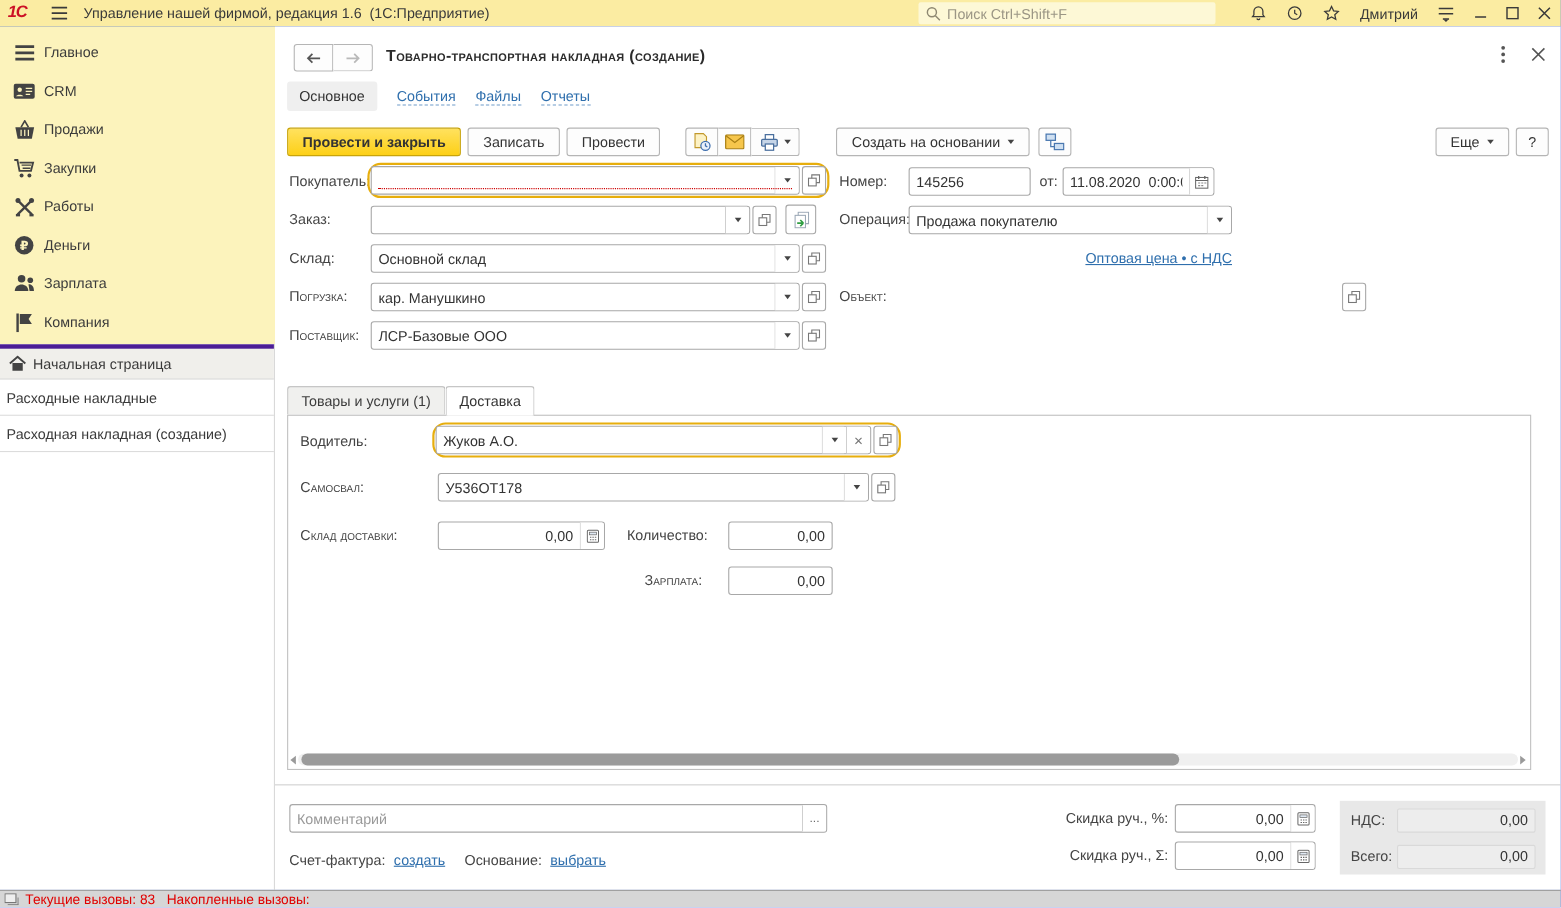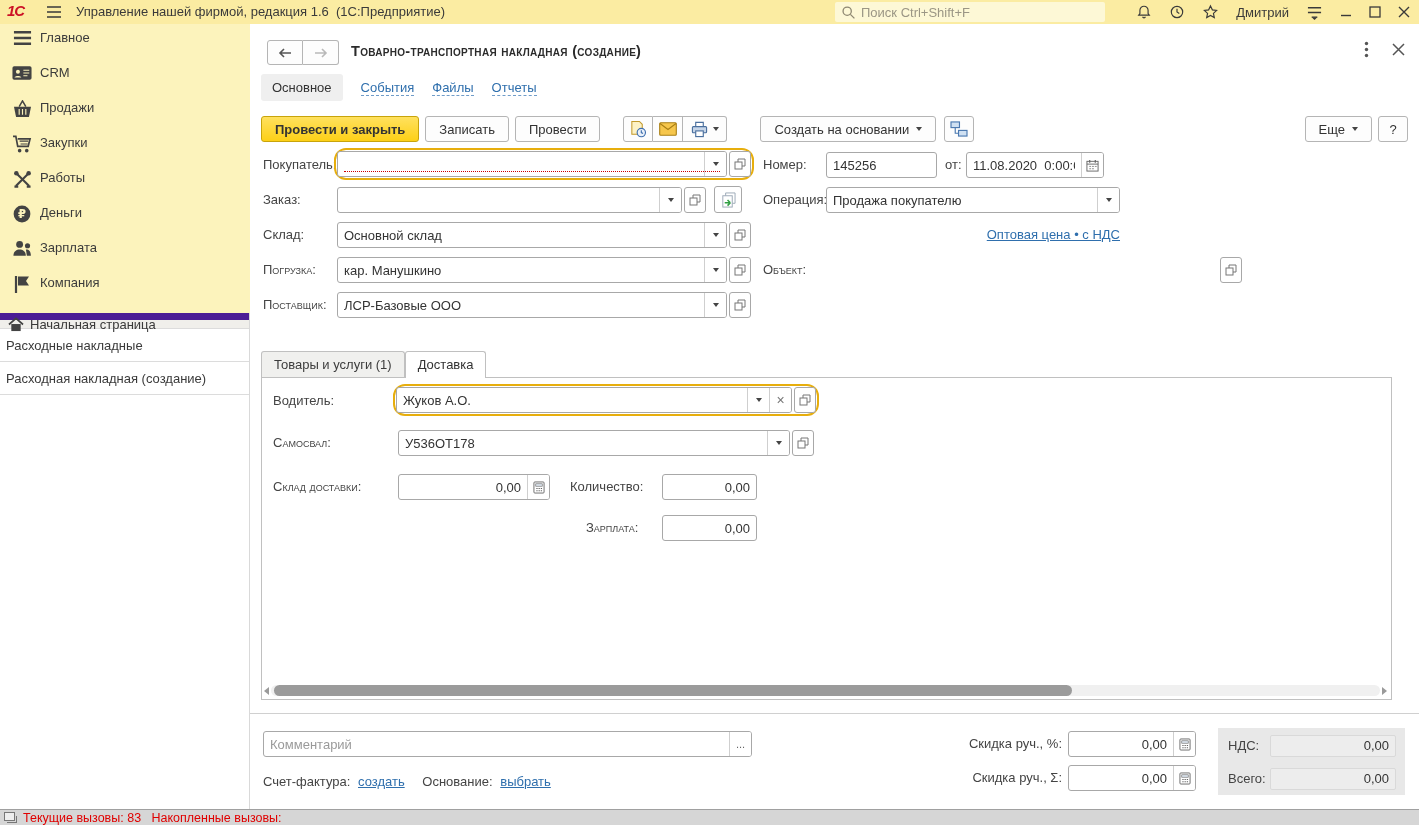"Главное" .side-item { align-items: none -> center }
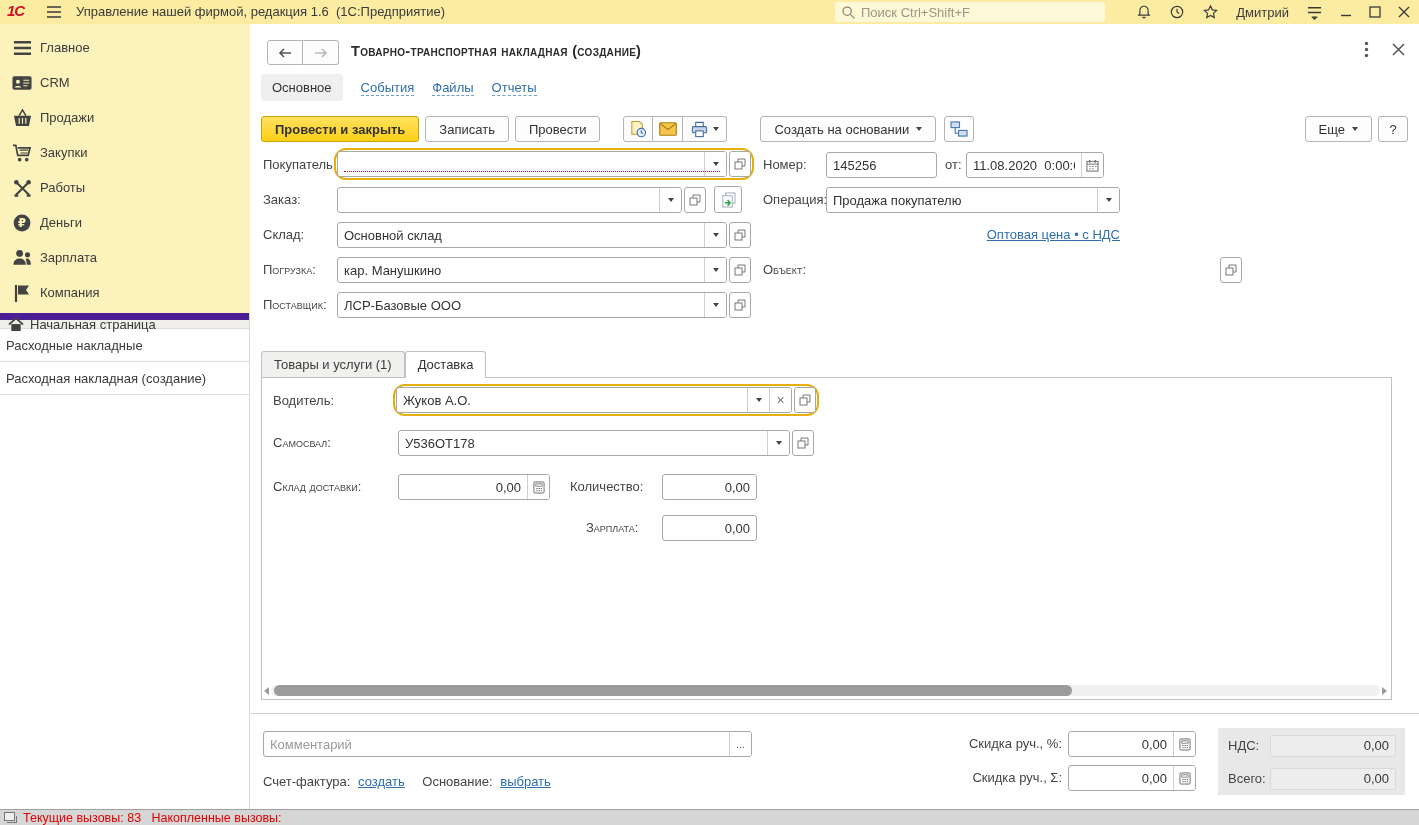"Начальная страница" .nav-row.first { border-top: 7px solid #4c1d95 -> 4px solid #4c1d95; height: 16px -> 32px }
